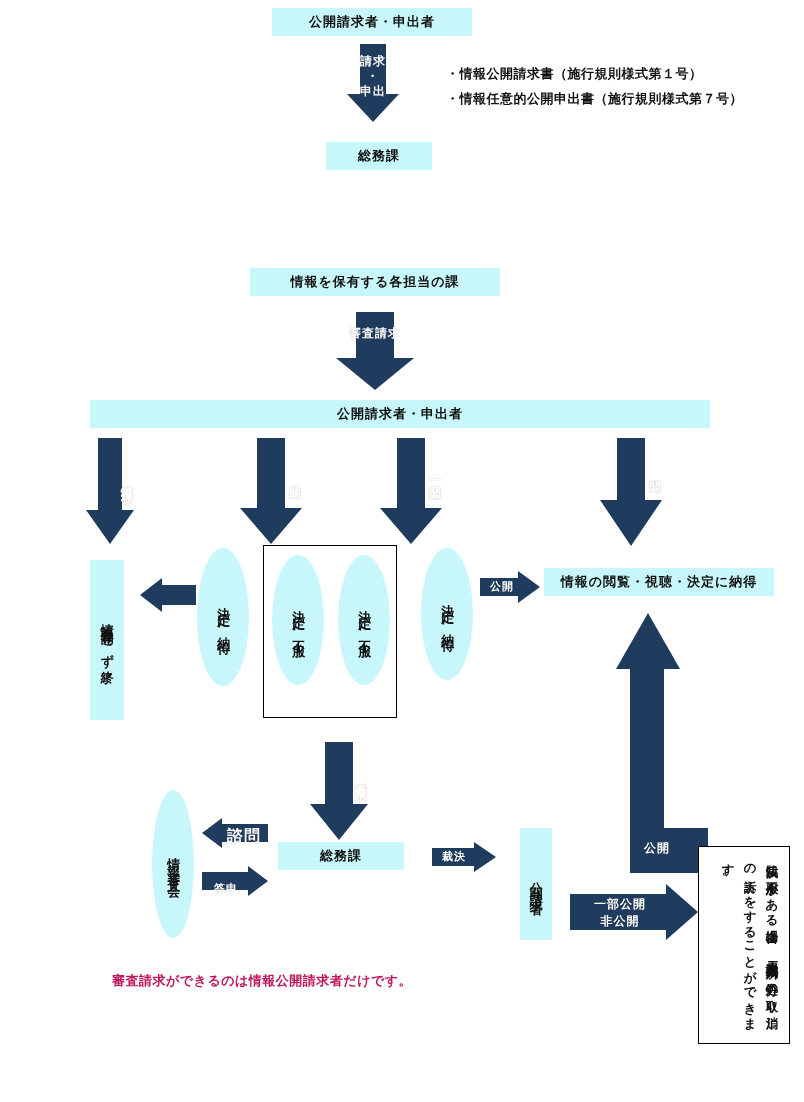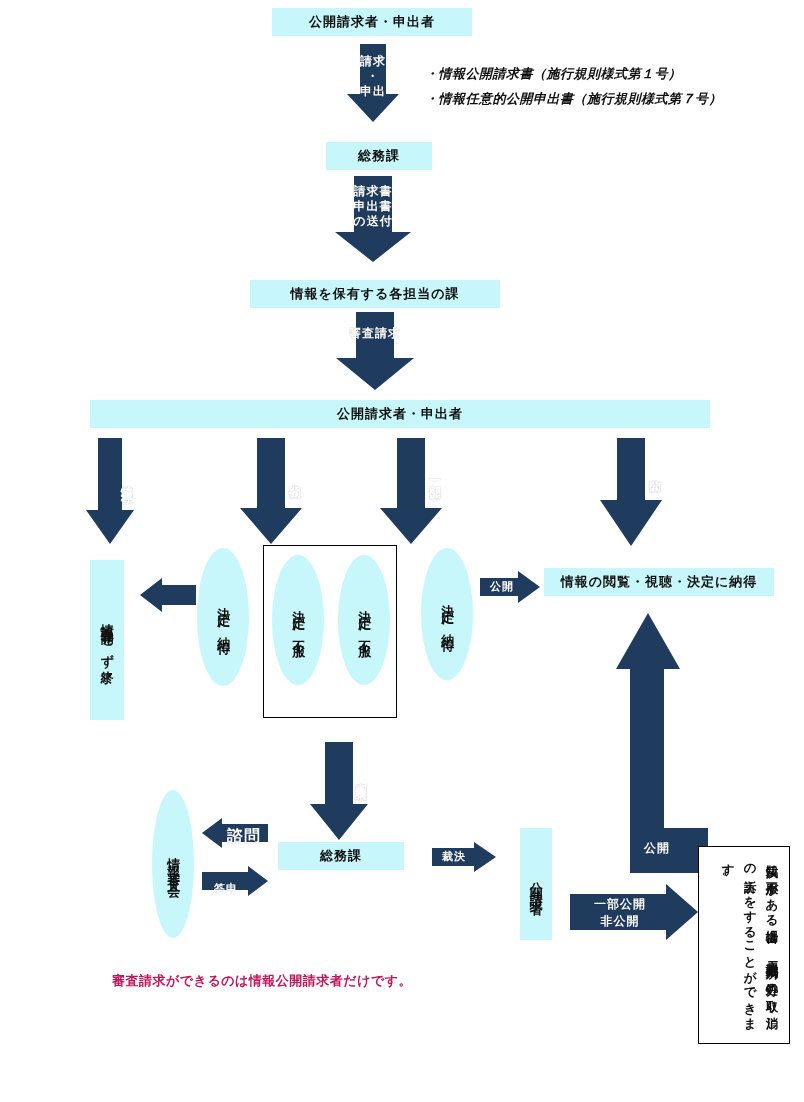"・情報公開請求書（施行規則様式第１号）" div.abs { font-style: italic -> none; left: 425px -> 446px }
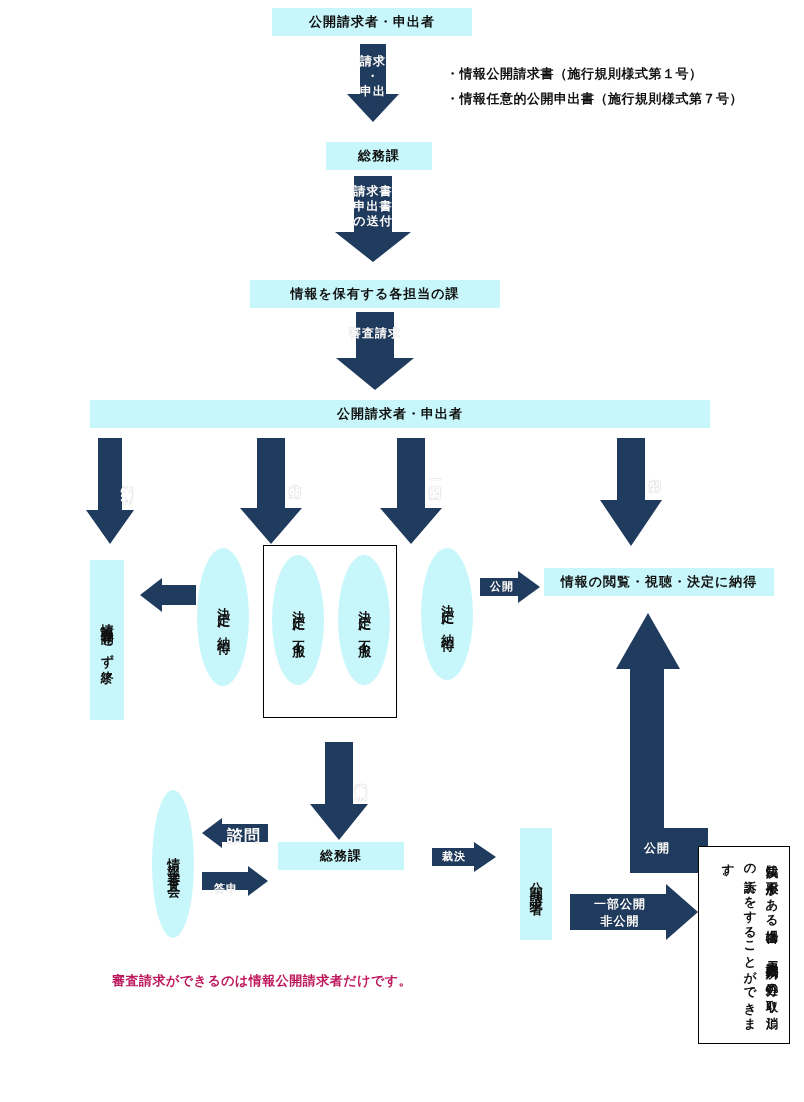"請求書" div.abs { html: <div> <svg> <polygon></polygon> </svg> <div>請求書 申出書 の送付</div> </div> -> none }
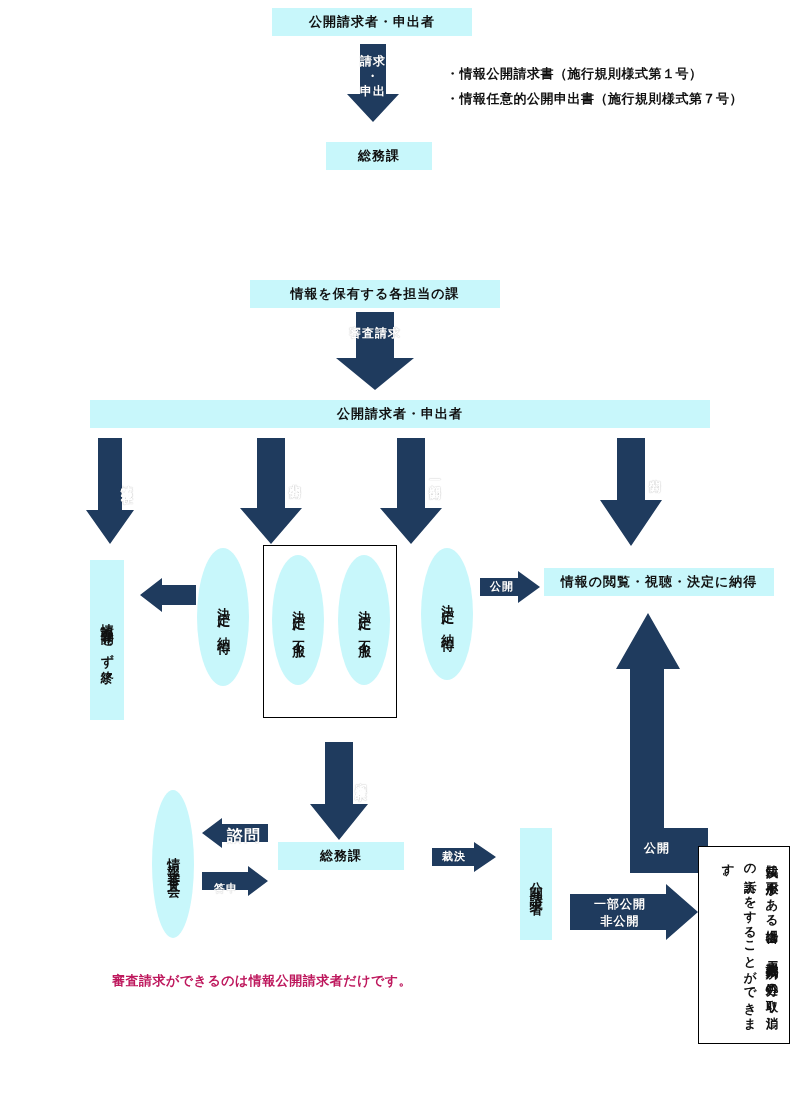"情報を保有する各担当の課" div.abs { top: 280px -> 268px }
